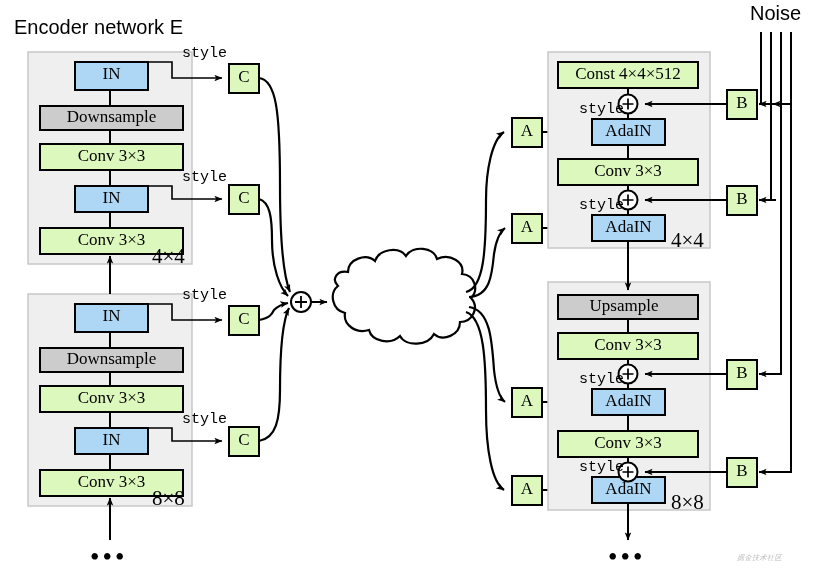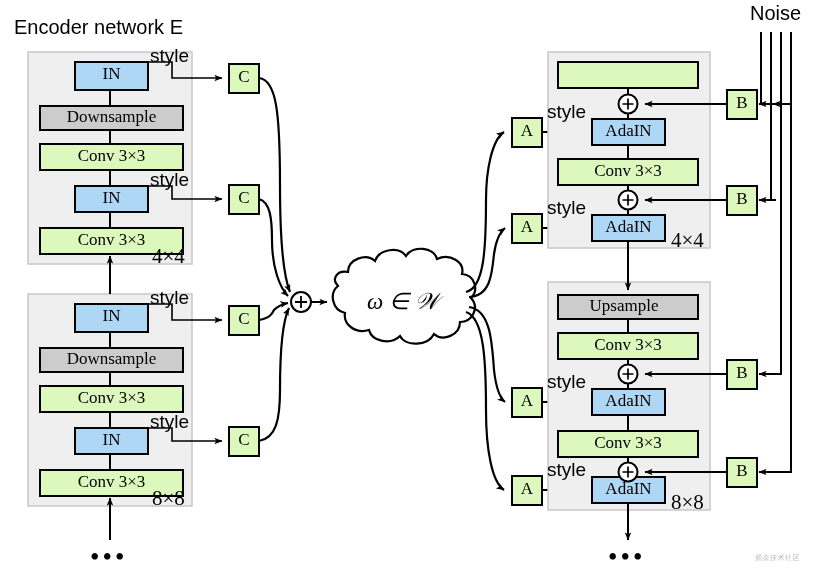"style" .smalltag { font-family: Liberation Sans, sans-serif -> Liberation Mono, monospace; font-size: 19px -> 15px; margin-left: none -> 32px }
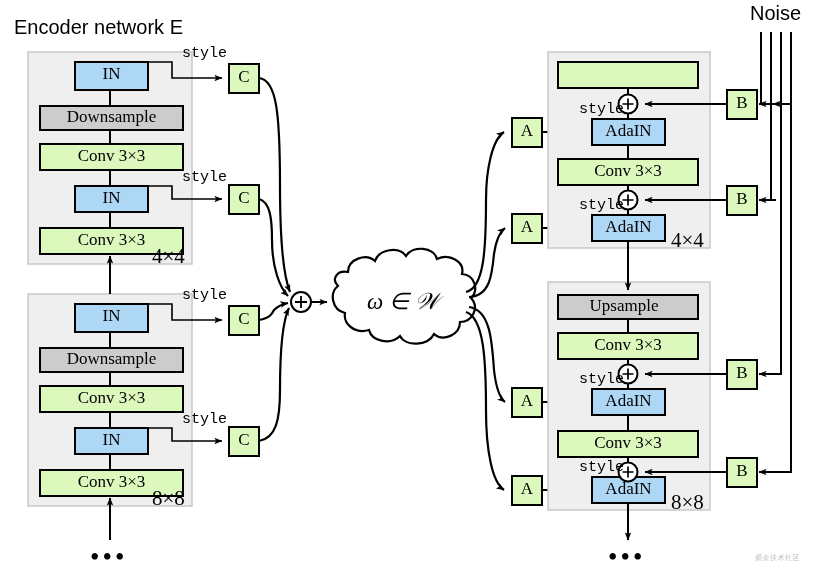"Const 4×4×512" div.lbl { html: none -> <div>Const 4×4×512</div> }
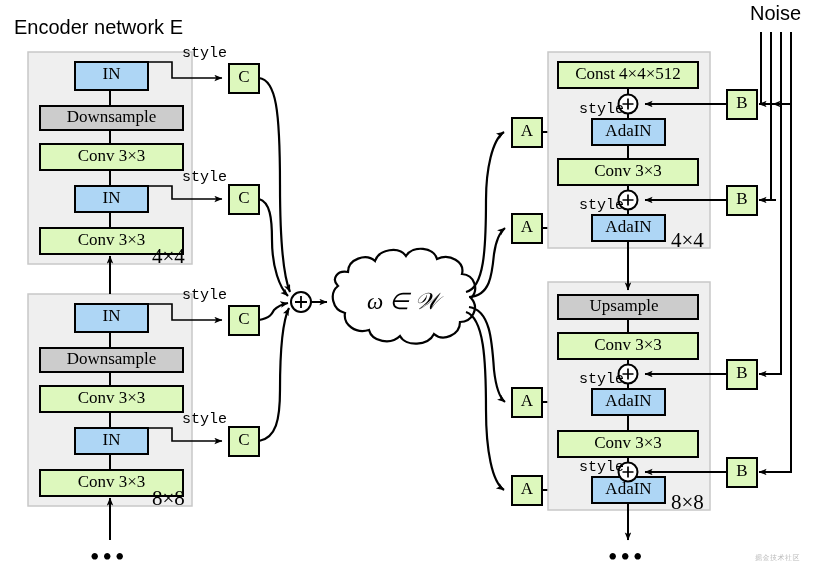"ω ∈ 𝒲" div.lbl { html: <div>ω ∈ 𝒲</div> -> none }
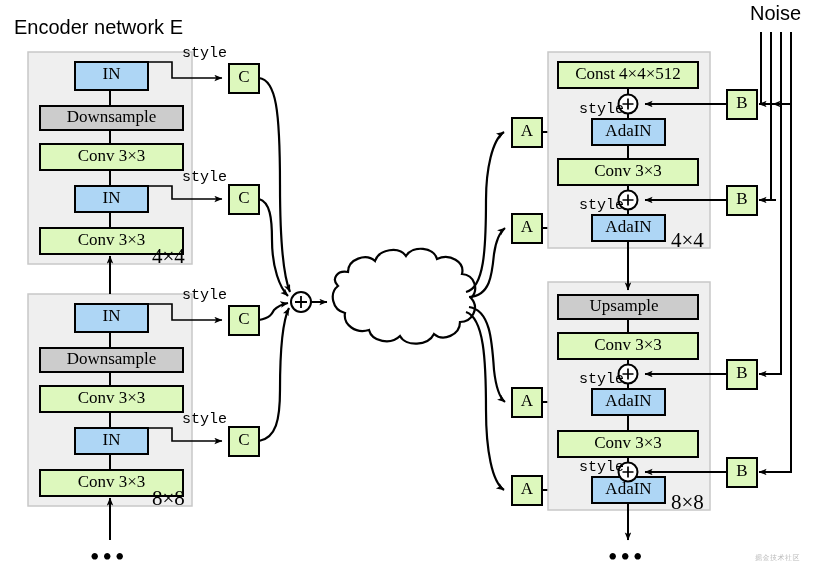"掘金技术社区" div.lbl { font-style: none -> italic; left: 755px -> 737px }
